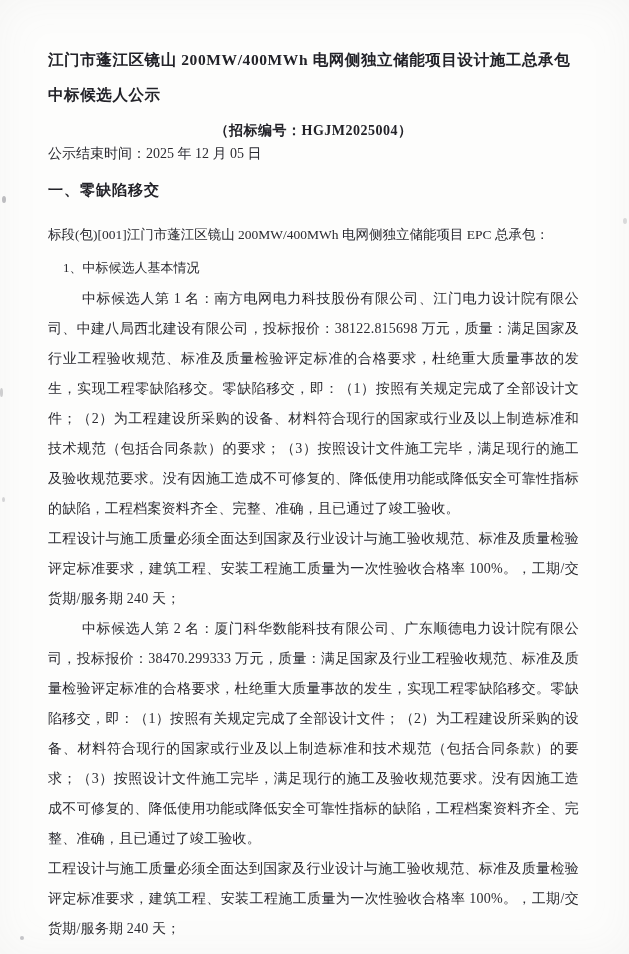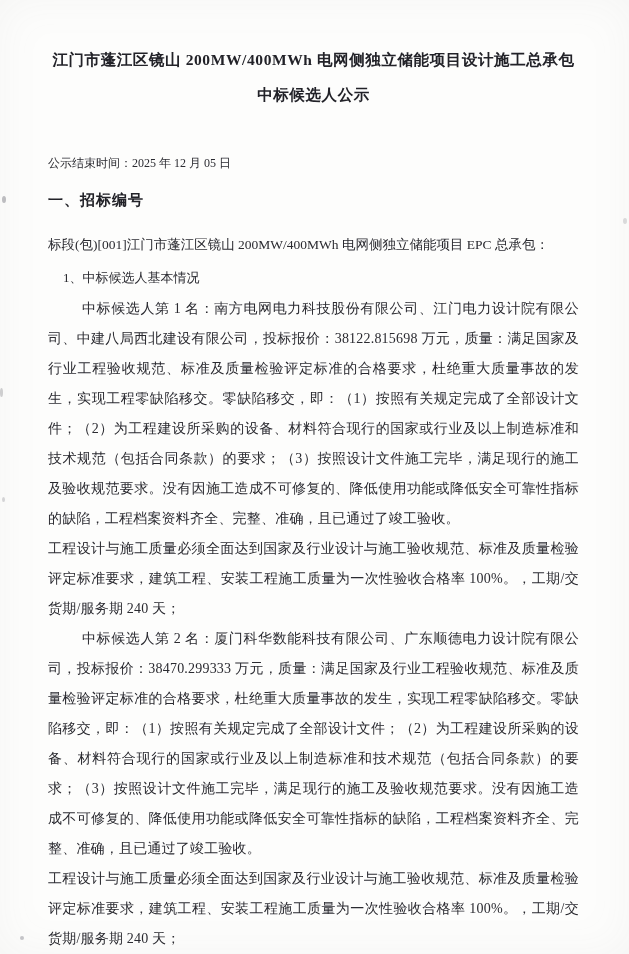"江门市蓬江区镜山 200MW/400MWh" .doc-title { text-align: center -> left }
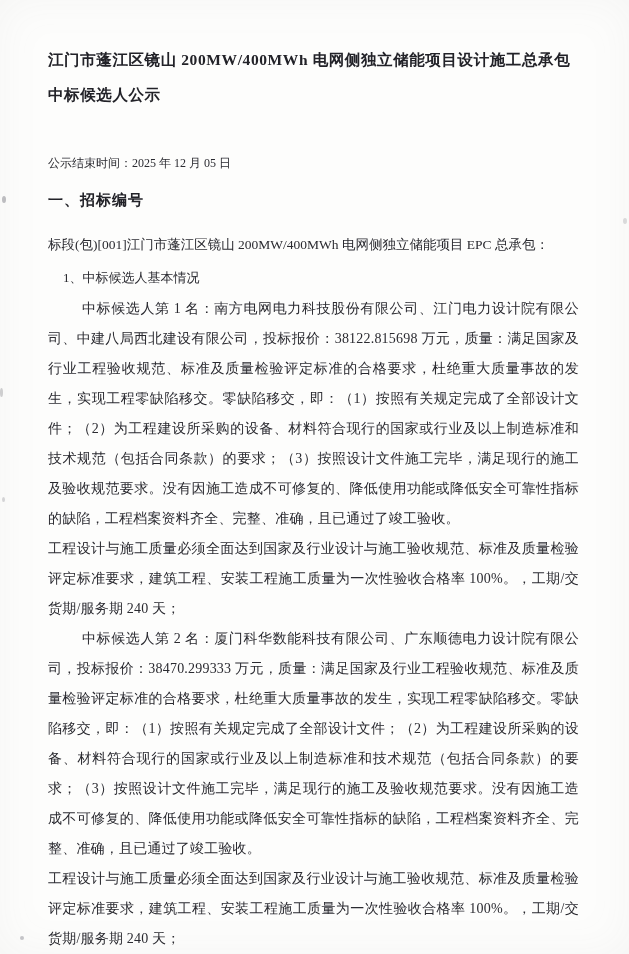"（招标编号：HGJM2025004）" div.doc-subtitle { html: none -> <div>（招标编号：HGJM2025004）</div> }
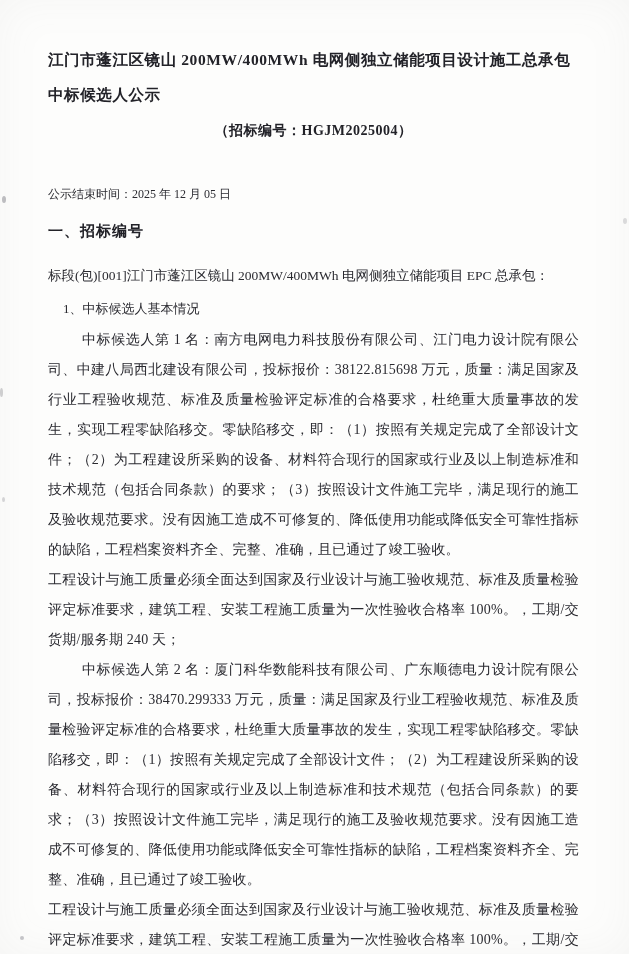"公示结束时间：2025 年 12 月 05" .meta-line { font-size: 12px -> 14px; margin-top: 41px -> none }
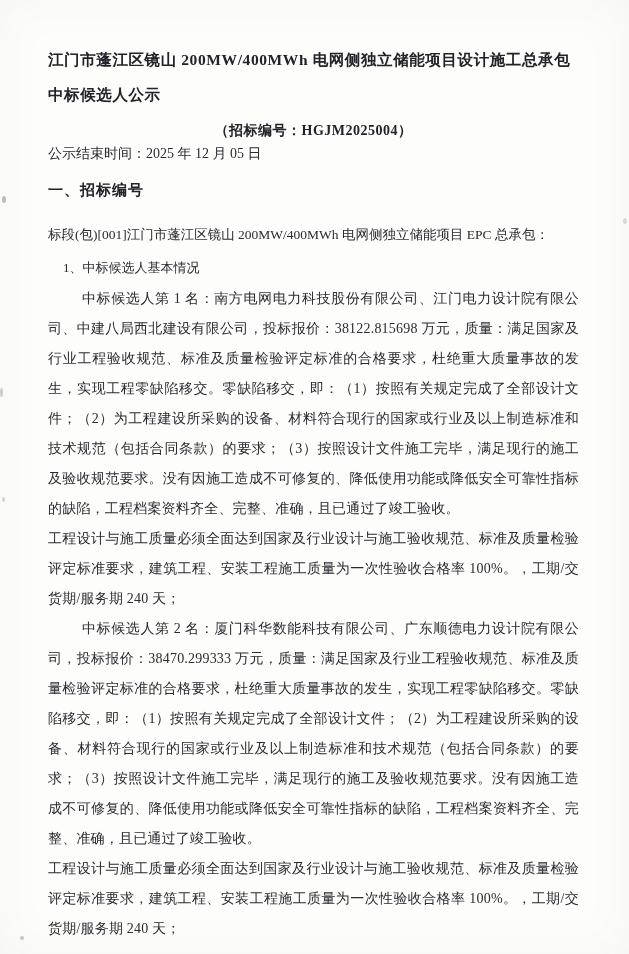"一、招标编号" h2.section-heading { text: 招标编号 -> 零缺陷移交 }
